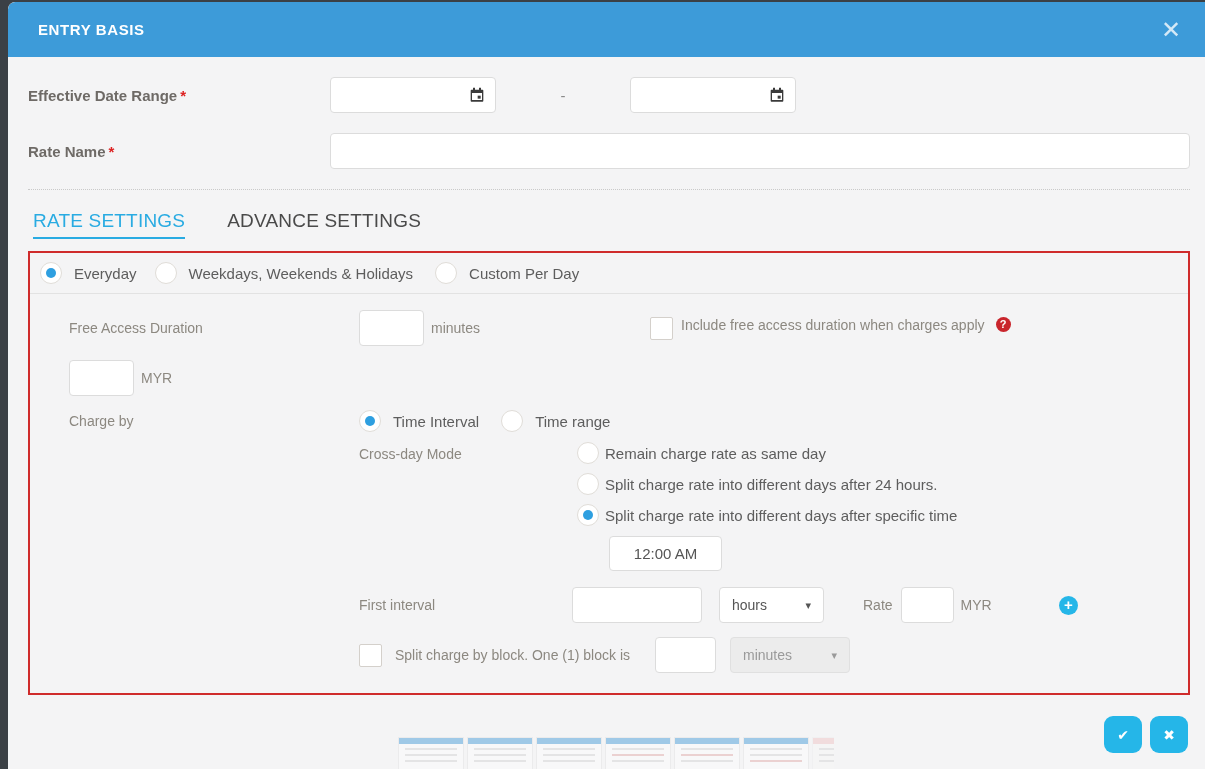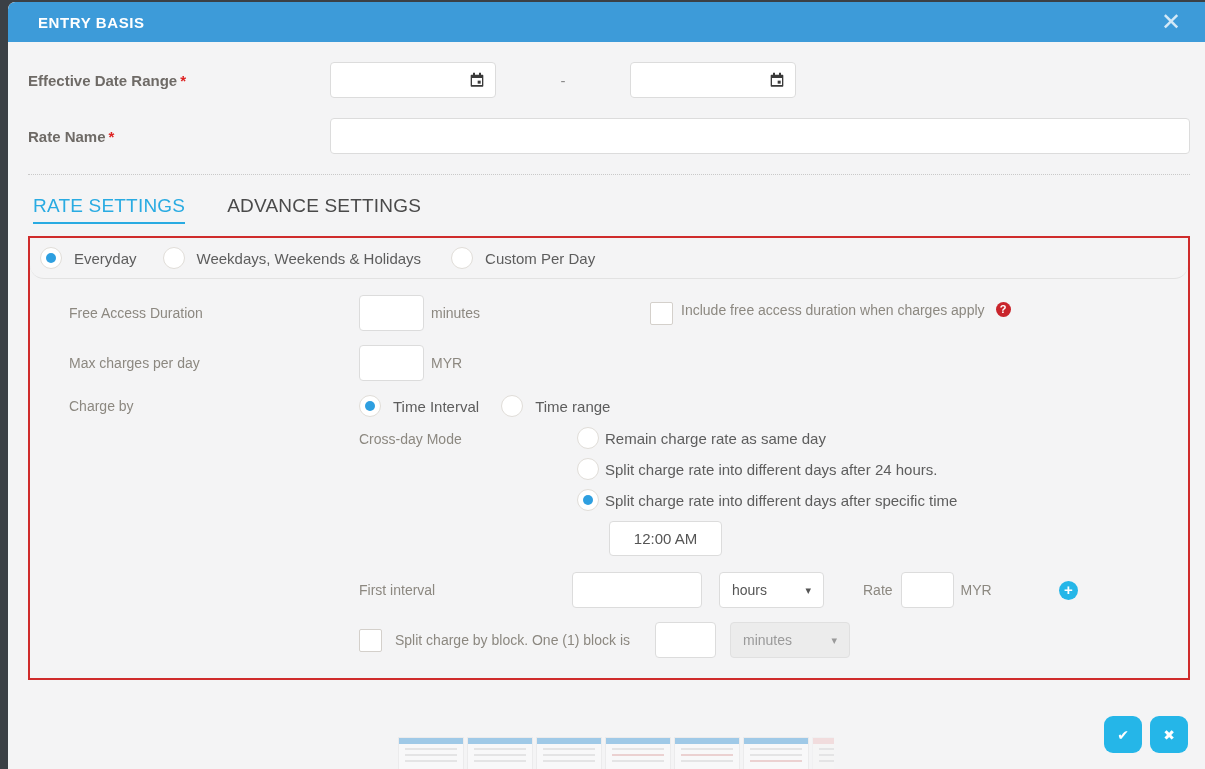"ENTRY BASIS" .modal-header { height: 40px -> 55px }
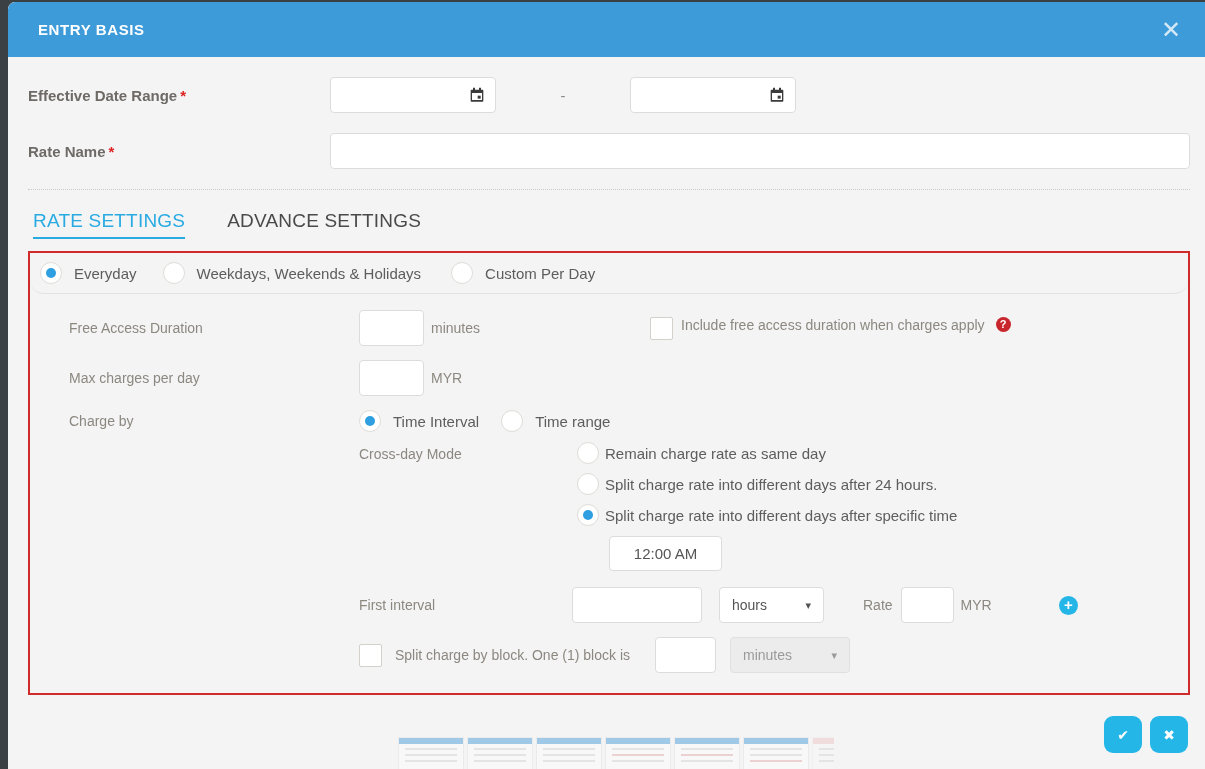"Everyday" .option-bar { border-radius: 14px -> none; gap: 14px -> 6px }
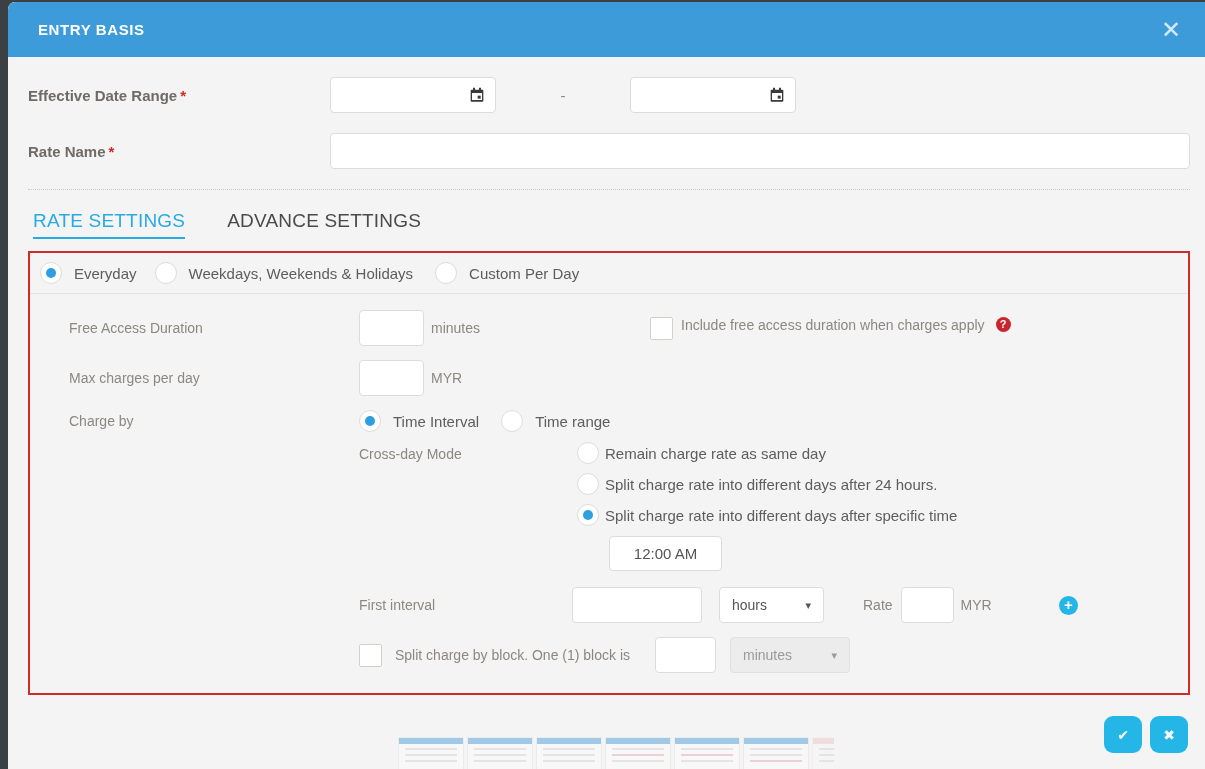"Max charges per day" div.inner-label { html: <div>Max charges per day</div> -> none }
